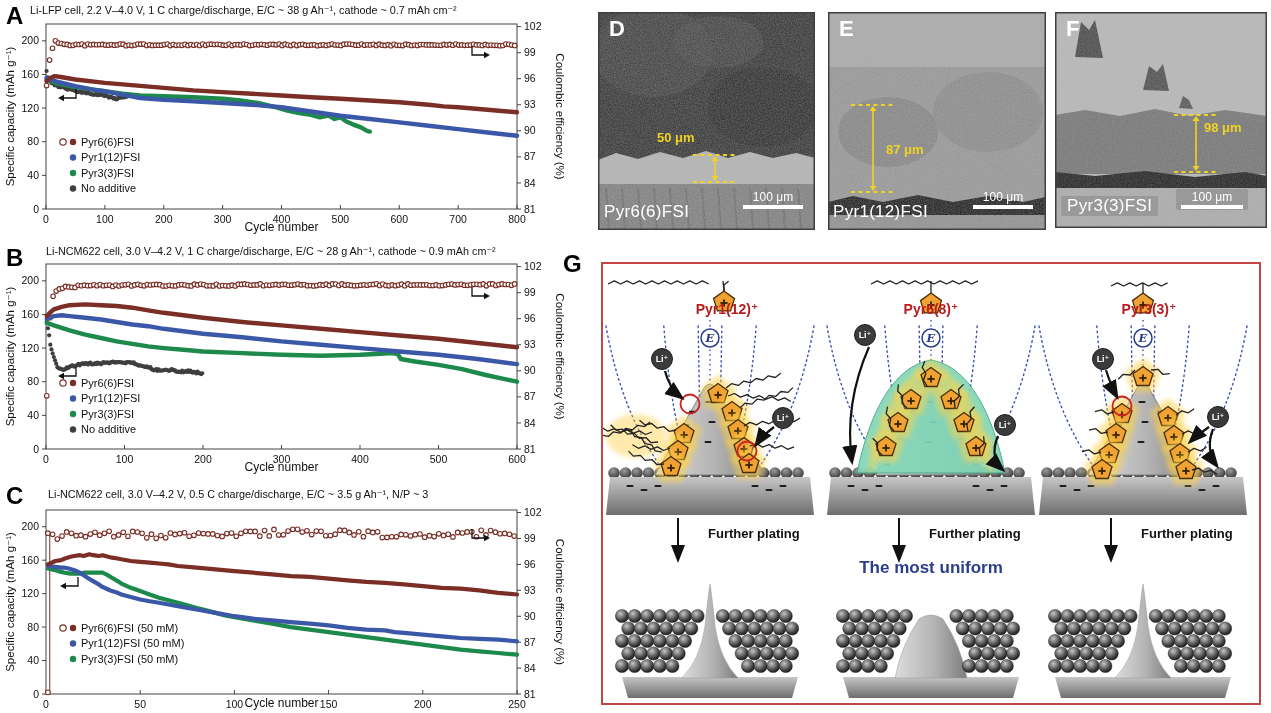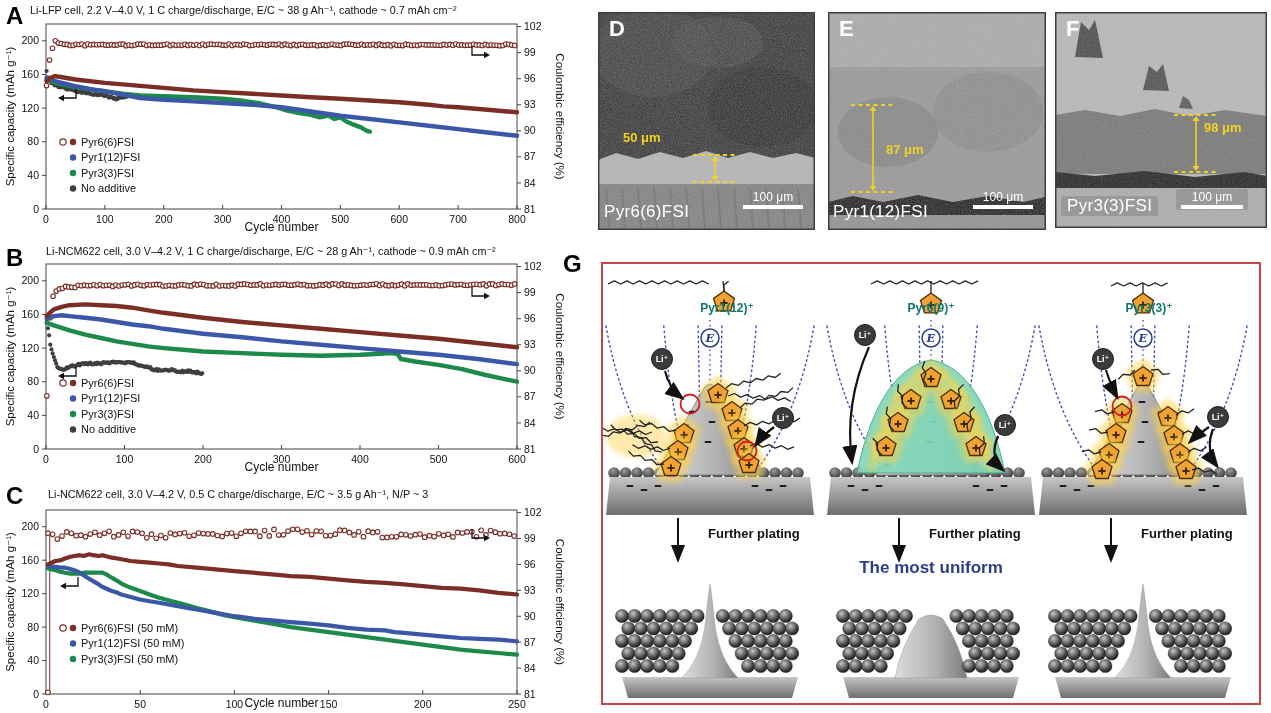"50 μm" div.thick { left: 623px -> 657px }
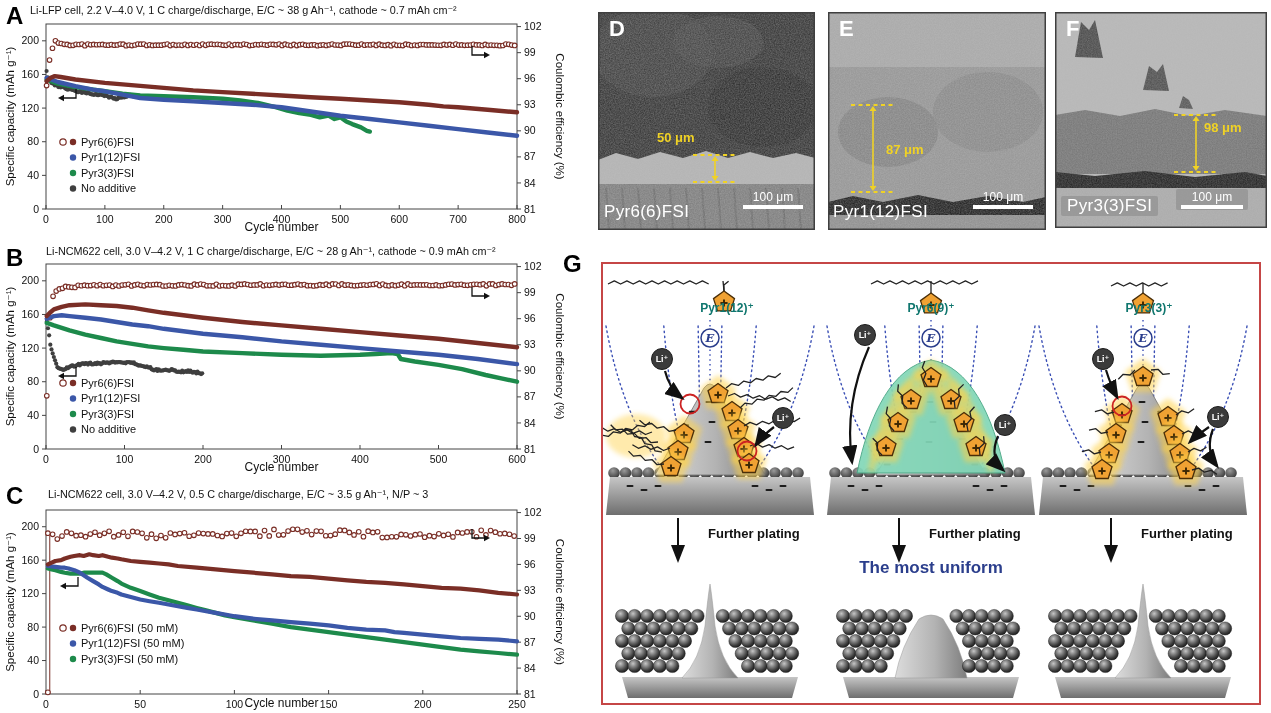"Pyr1(12)⁺" .cation { color: #0f766e -> #b91c1c; font-size: 12px -> 14px }
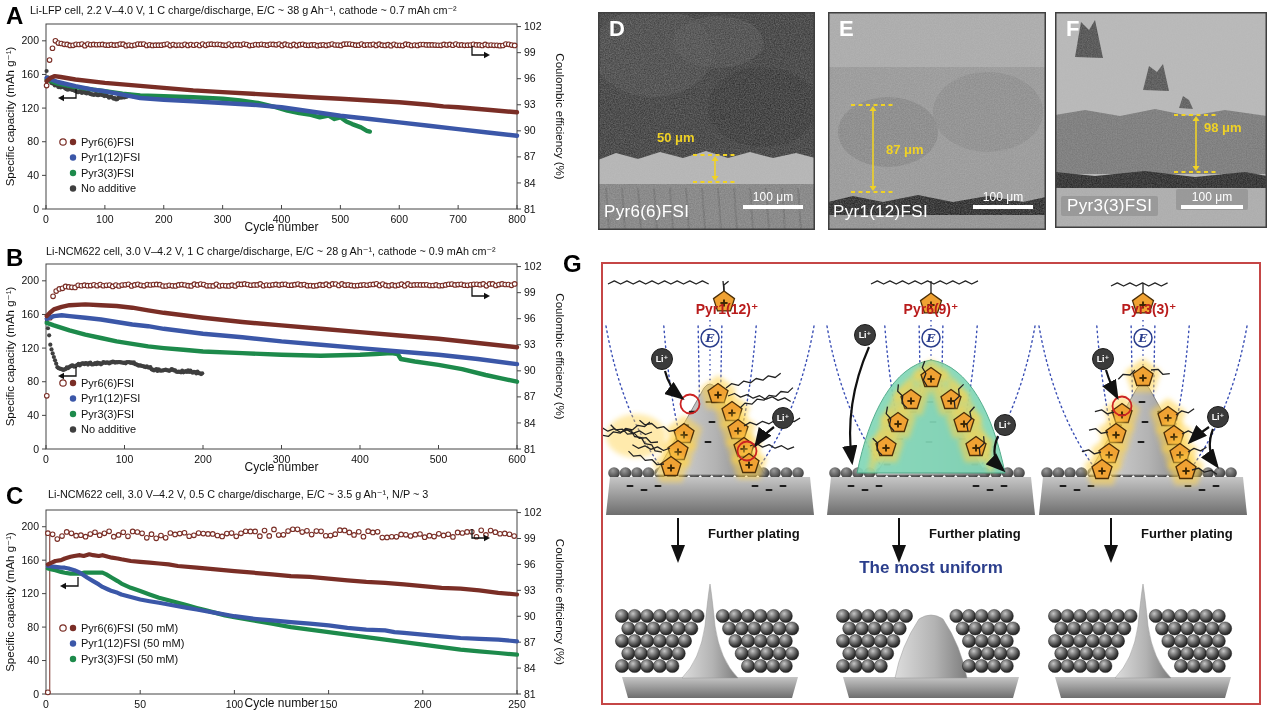"Pyr6(9)⁺" div.cation { text: 9 -> 8 }
